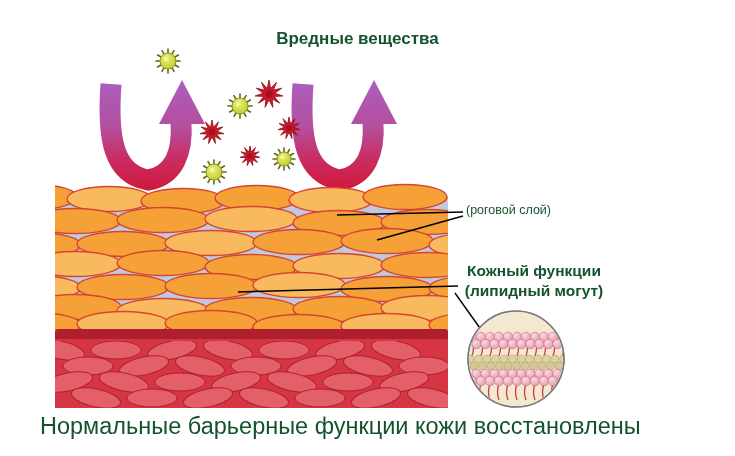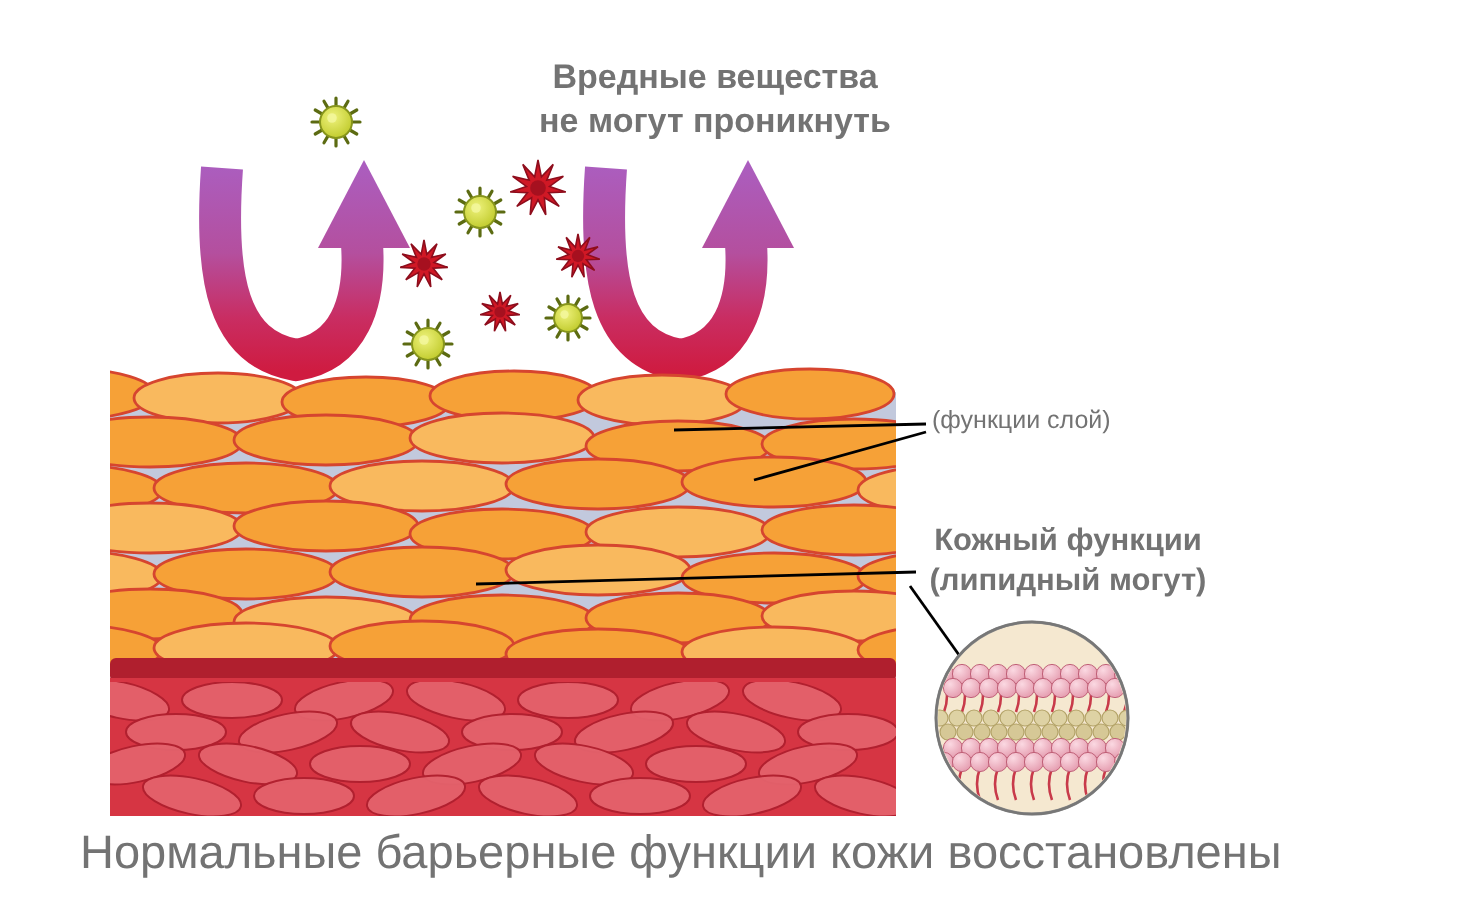"Вредные вещества" .label { color: #737373 -> #14532d }
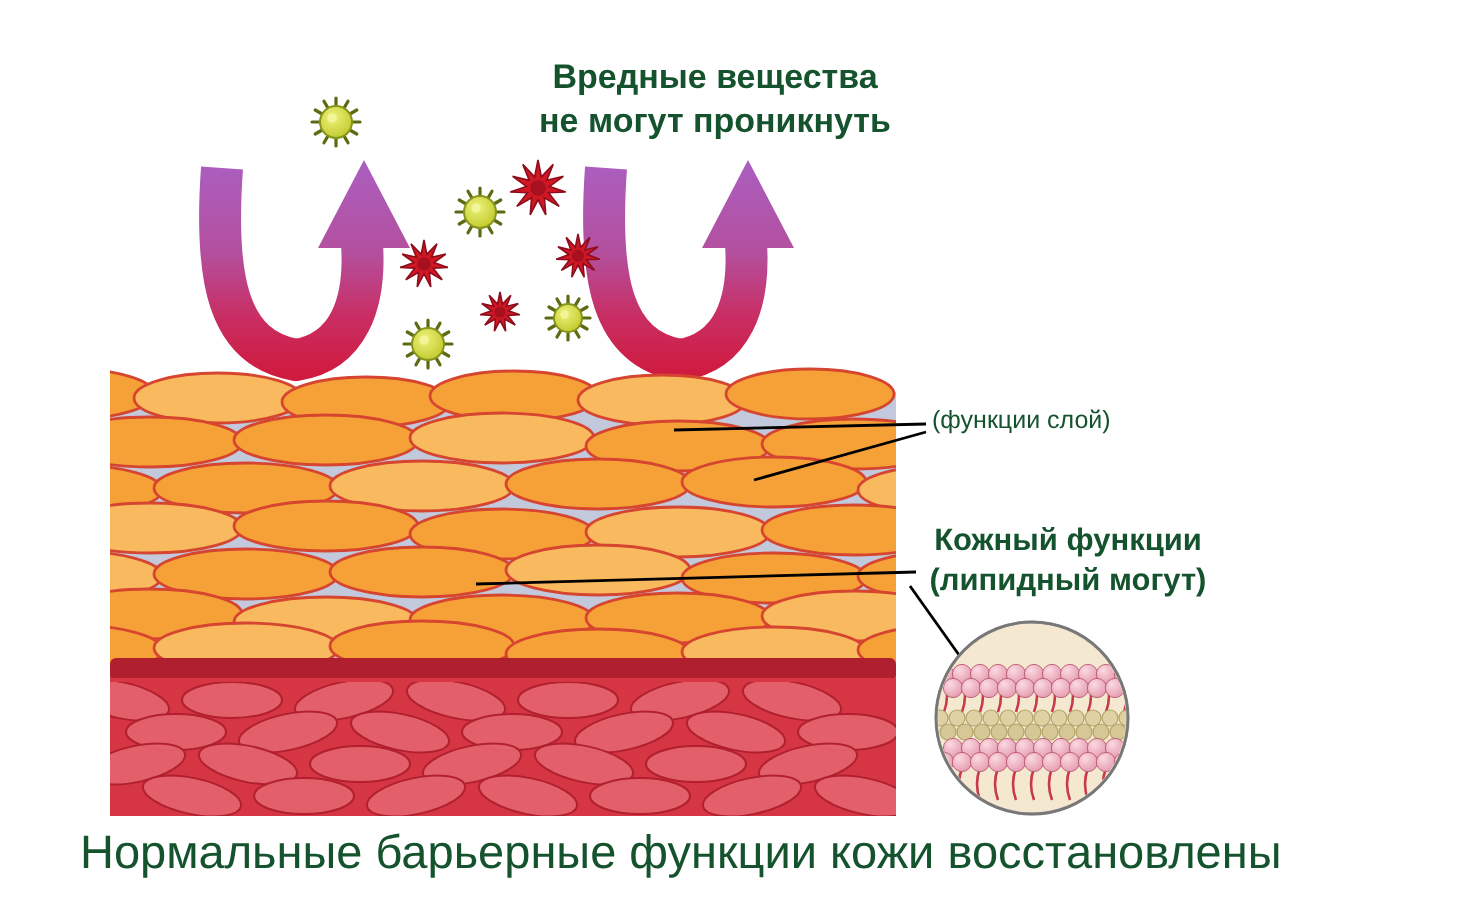"не могут проникнуть" div { html: <div>не могут проникнуть</div> -> none }
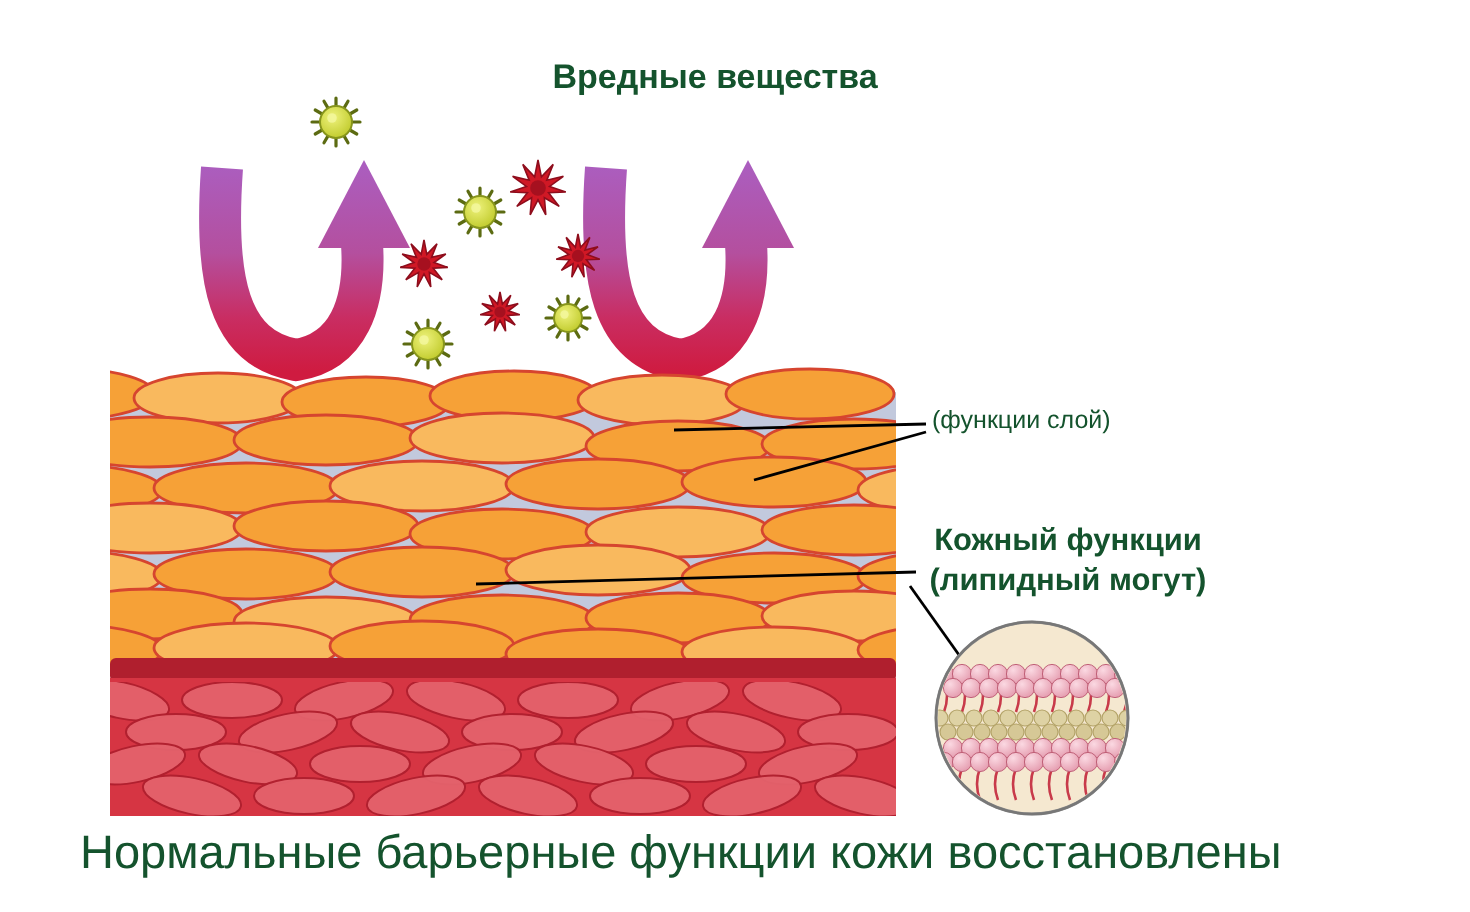"(функции слой)" div.corneo-sub { text: функции -> роговой }
